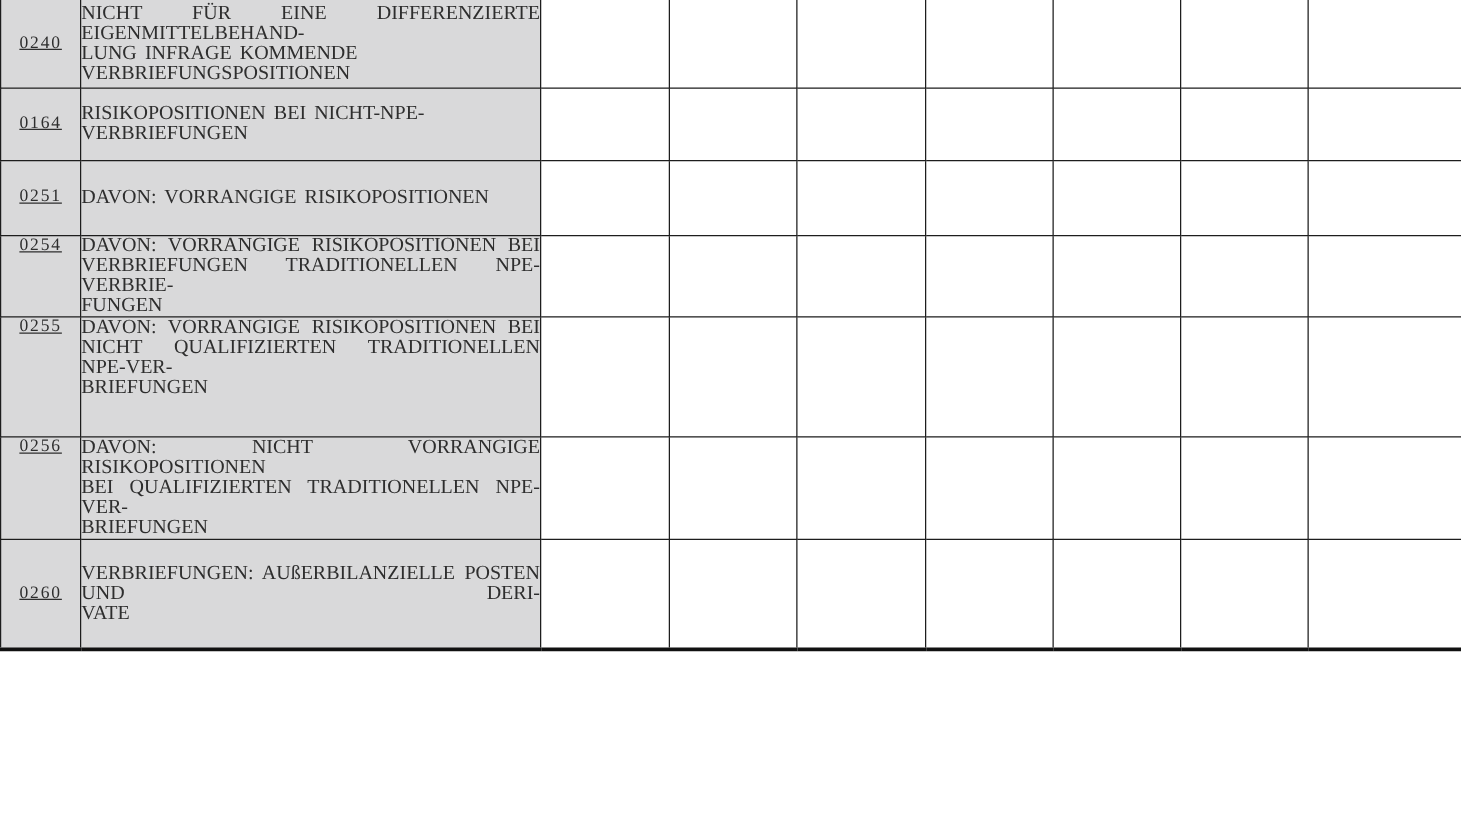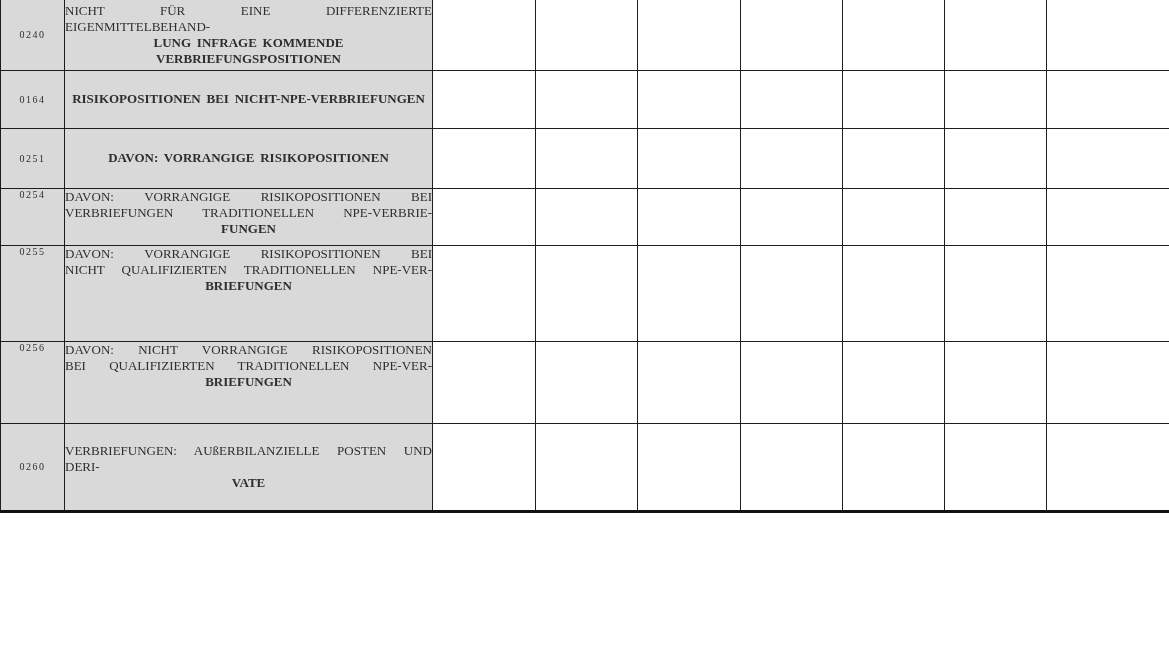"NICHT FÜR EINE DIFFERENZIERTE" td.label-cell { font-size: 13px -> 16px }
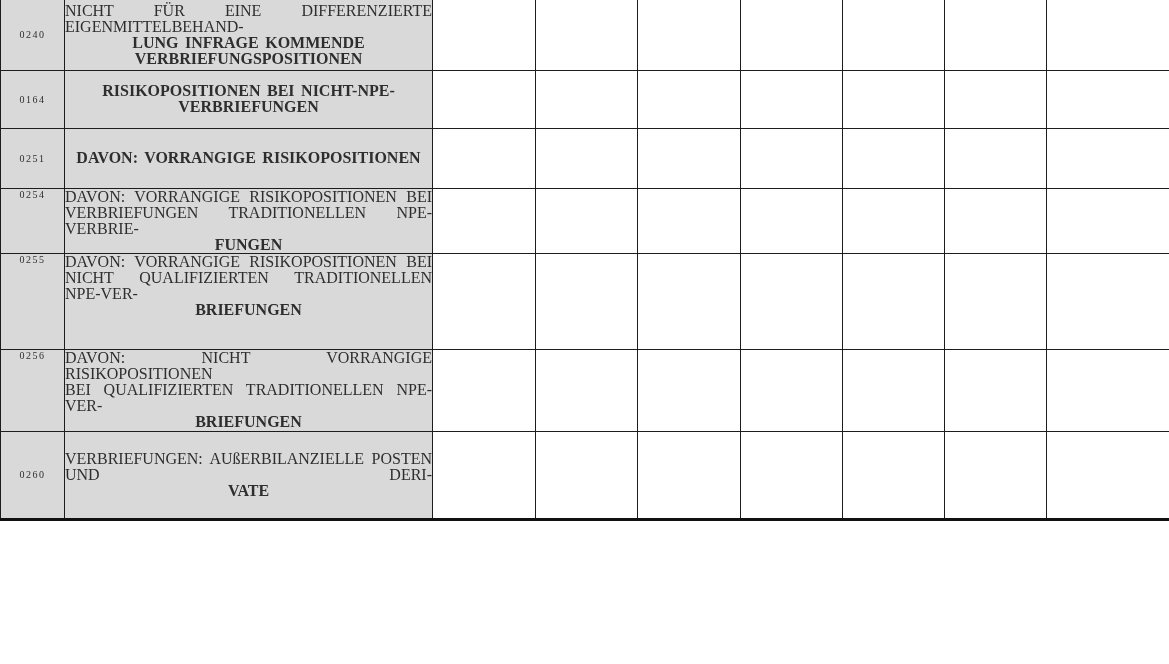"0240" td.code-cell { font-size: 10px -> 14px; text-decoration: none -> underline }
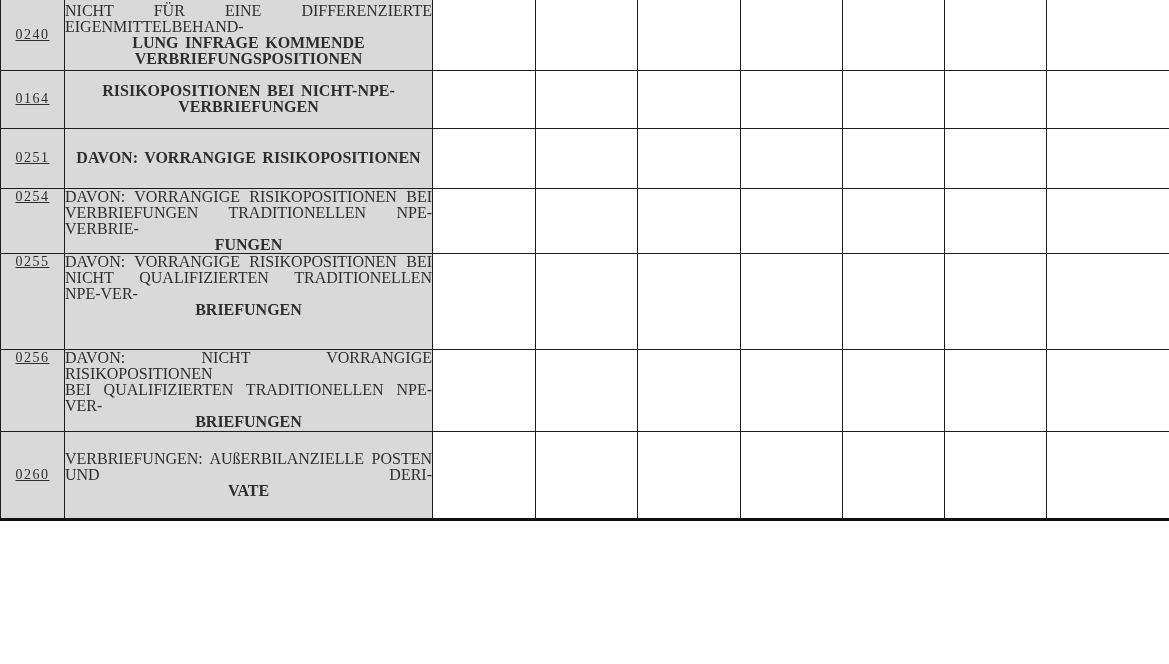"LUNG INFRAGE KOMMENDE" .lastline { font-weight: bold -> none; text-align: center -> left }
